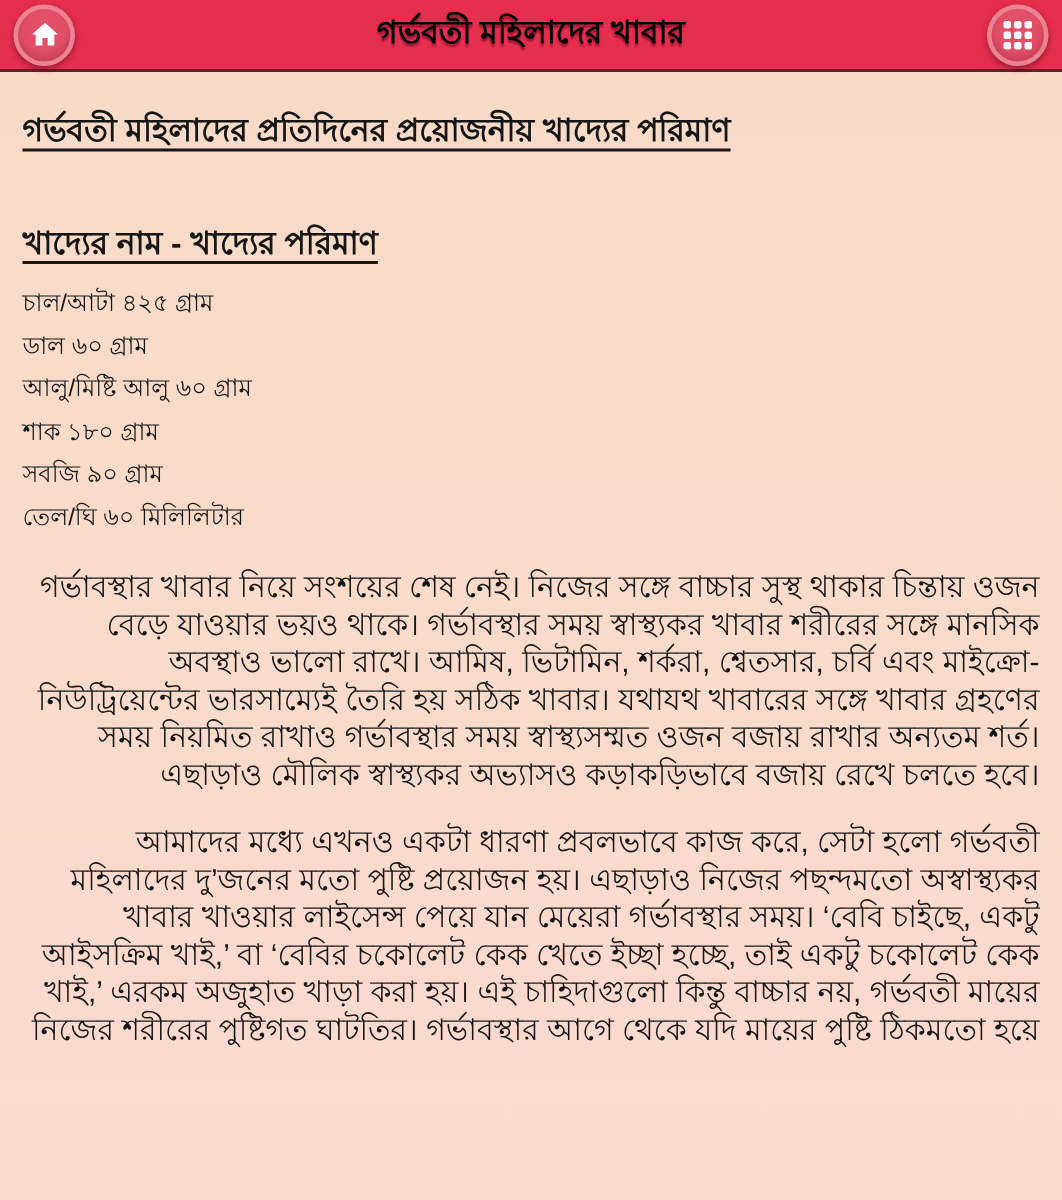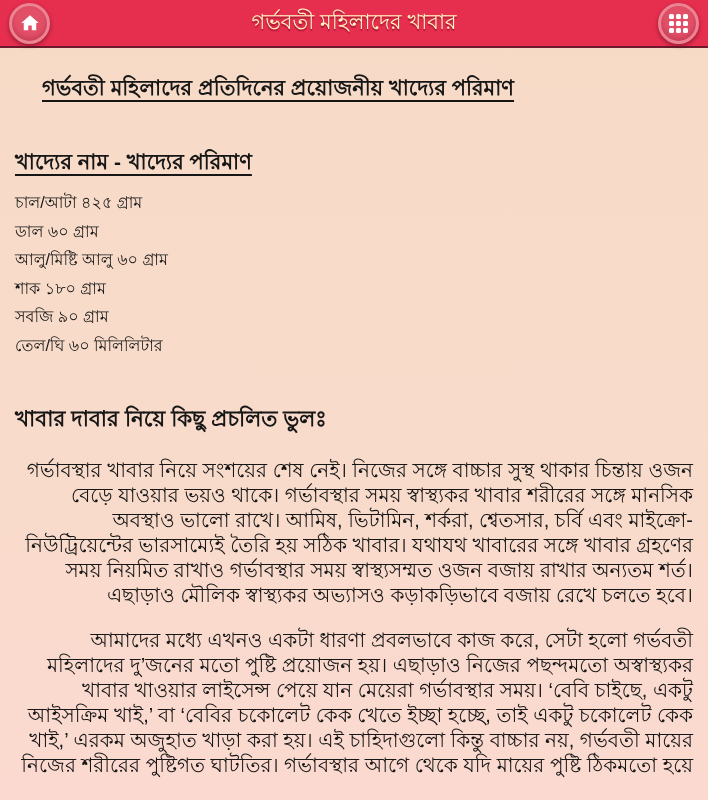"গর্ভবতী মহিলাদের খাবার" .title { color: #fef9c3 -> #000000; font-weight: normal -> bold }
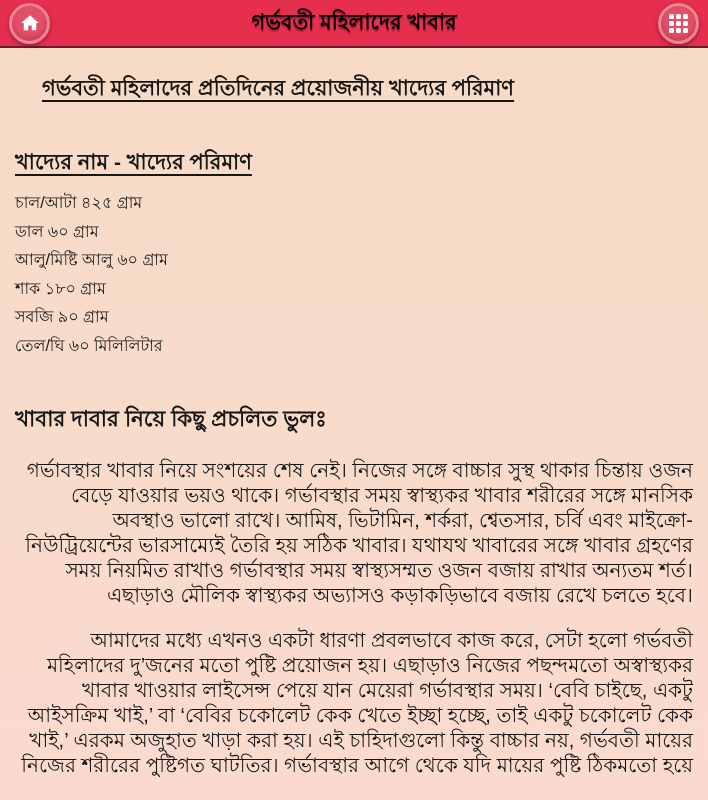"গর্ভবতী মহিলাদের প্রতিদিনের প্রয়োজনীয়" .main-heading { margin-left: 27px -> none }
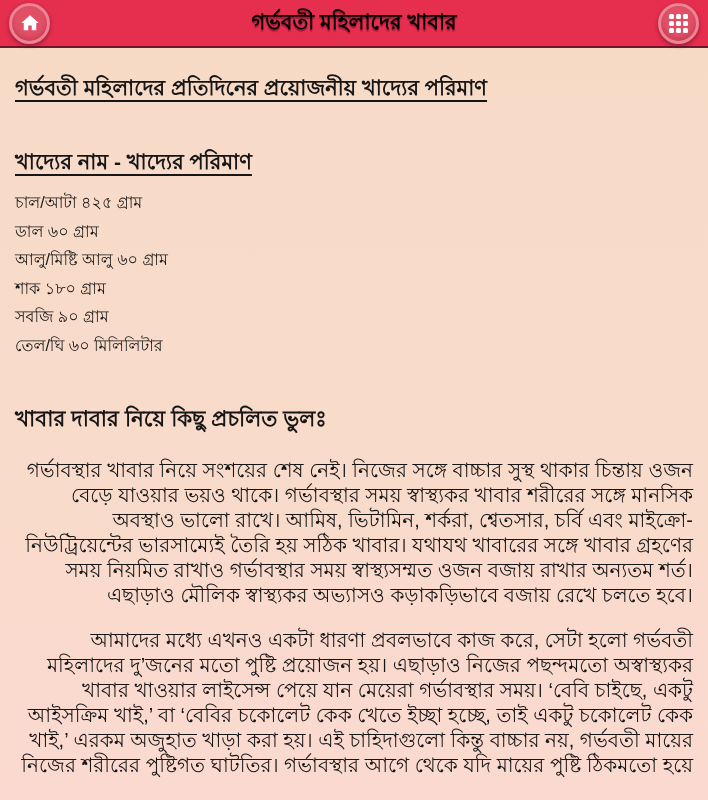"খাবার দাবার নিয়ে কিছু প্রচলিত" h2.section-heading { html: <h2>খাবার দাবার নিয়ে কিছু প্রচলিত ভুলঃ</h2> -> none }
